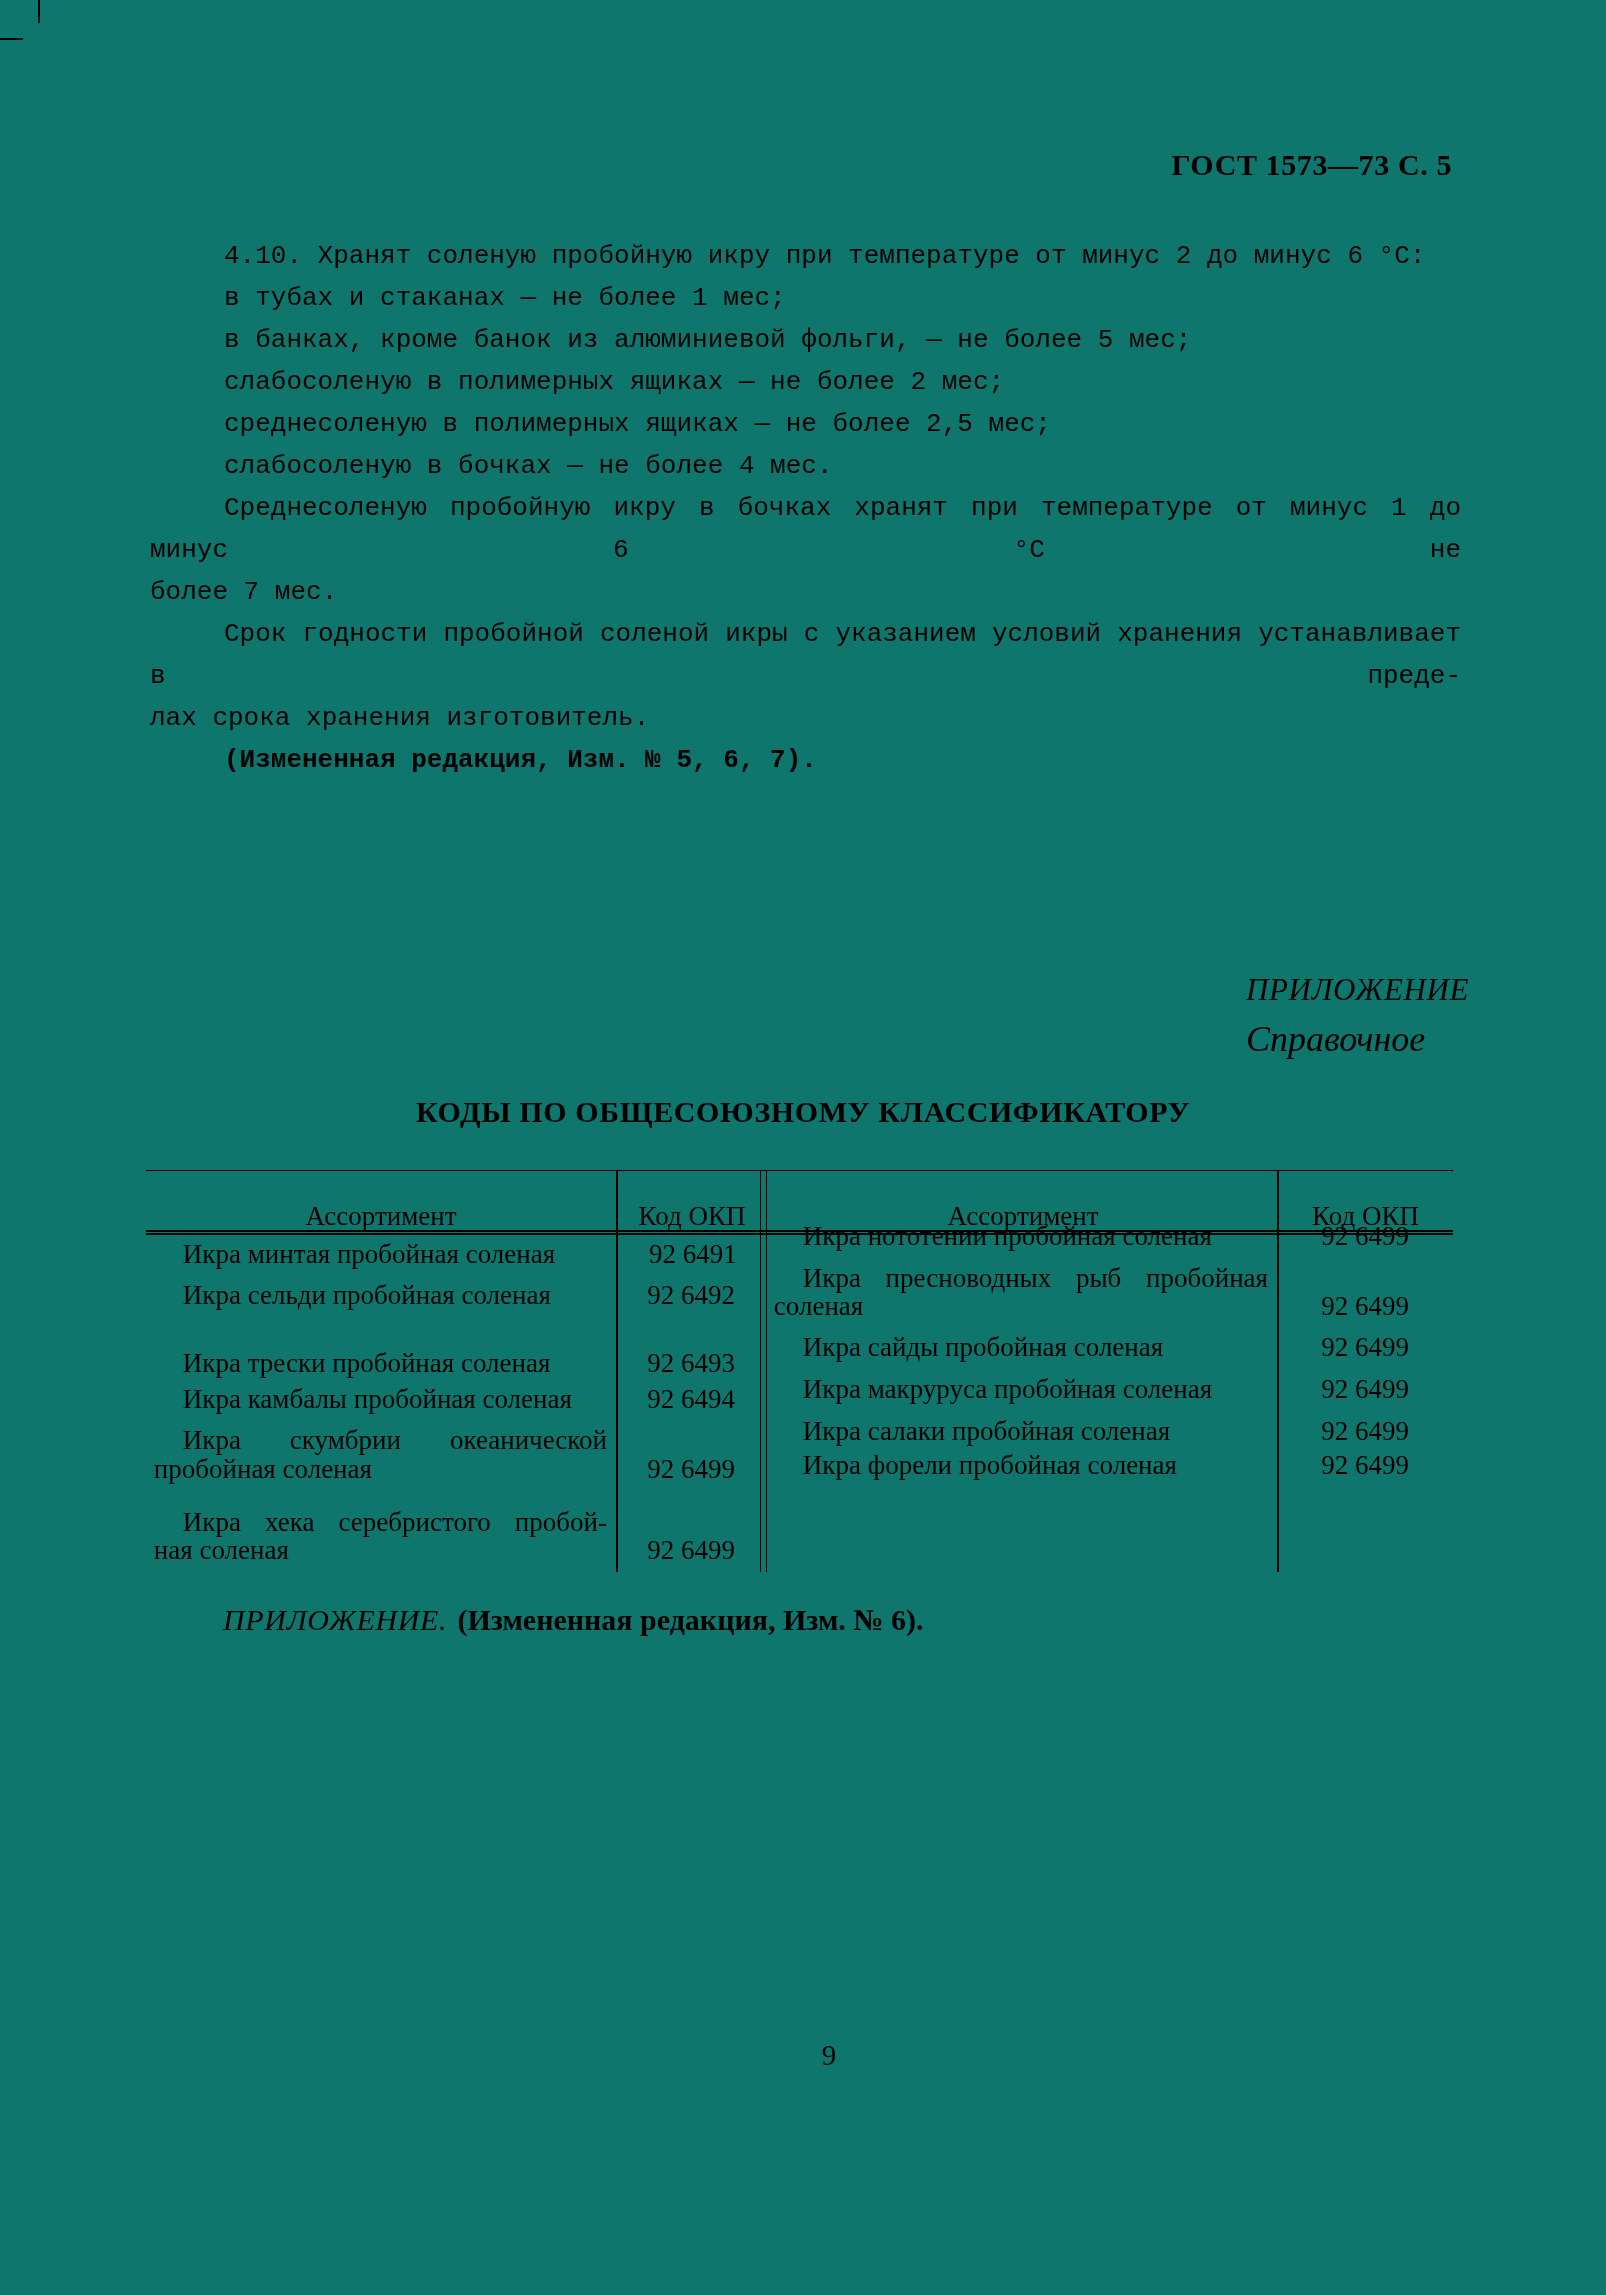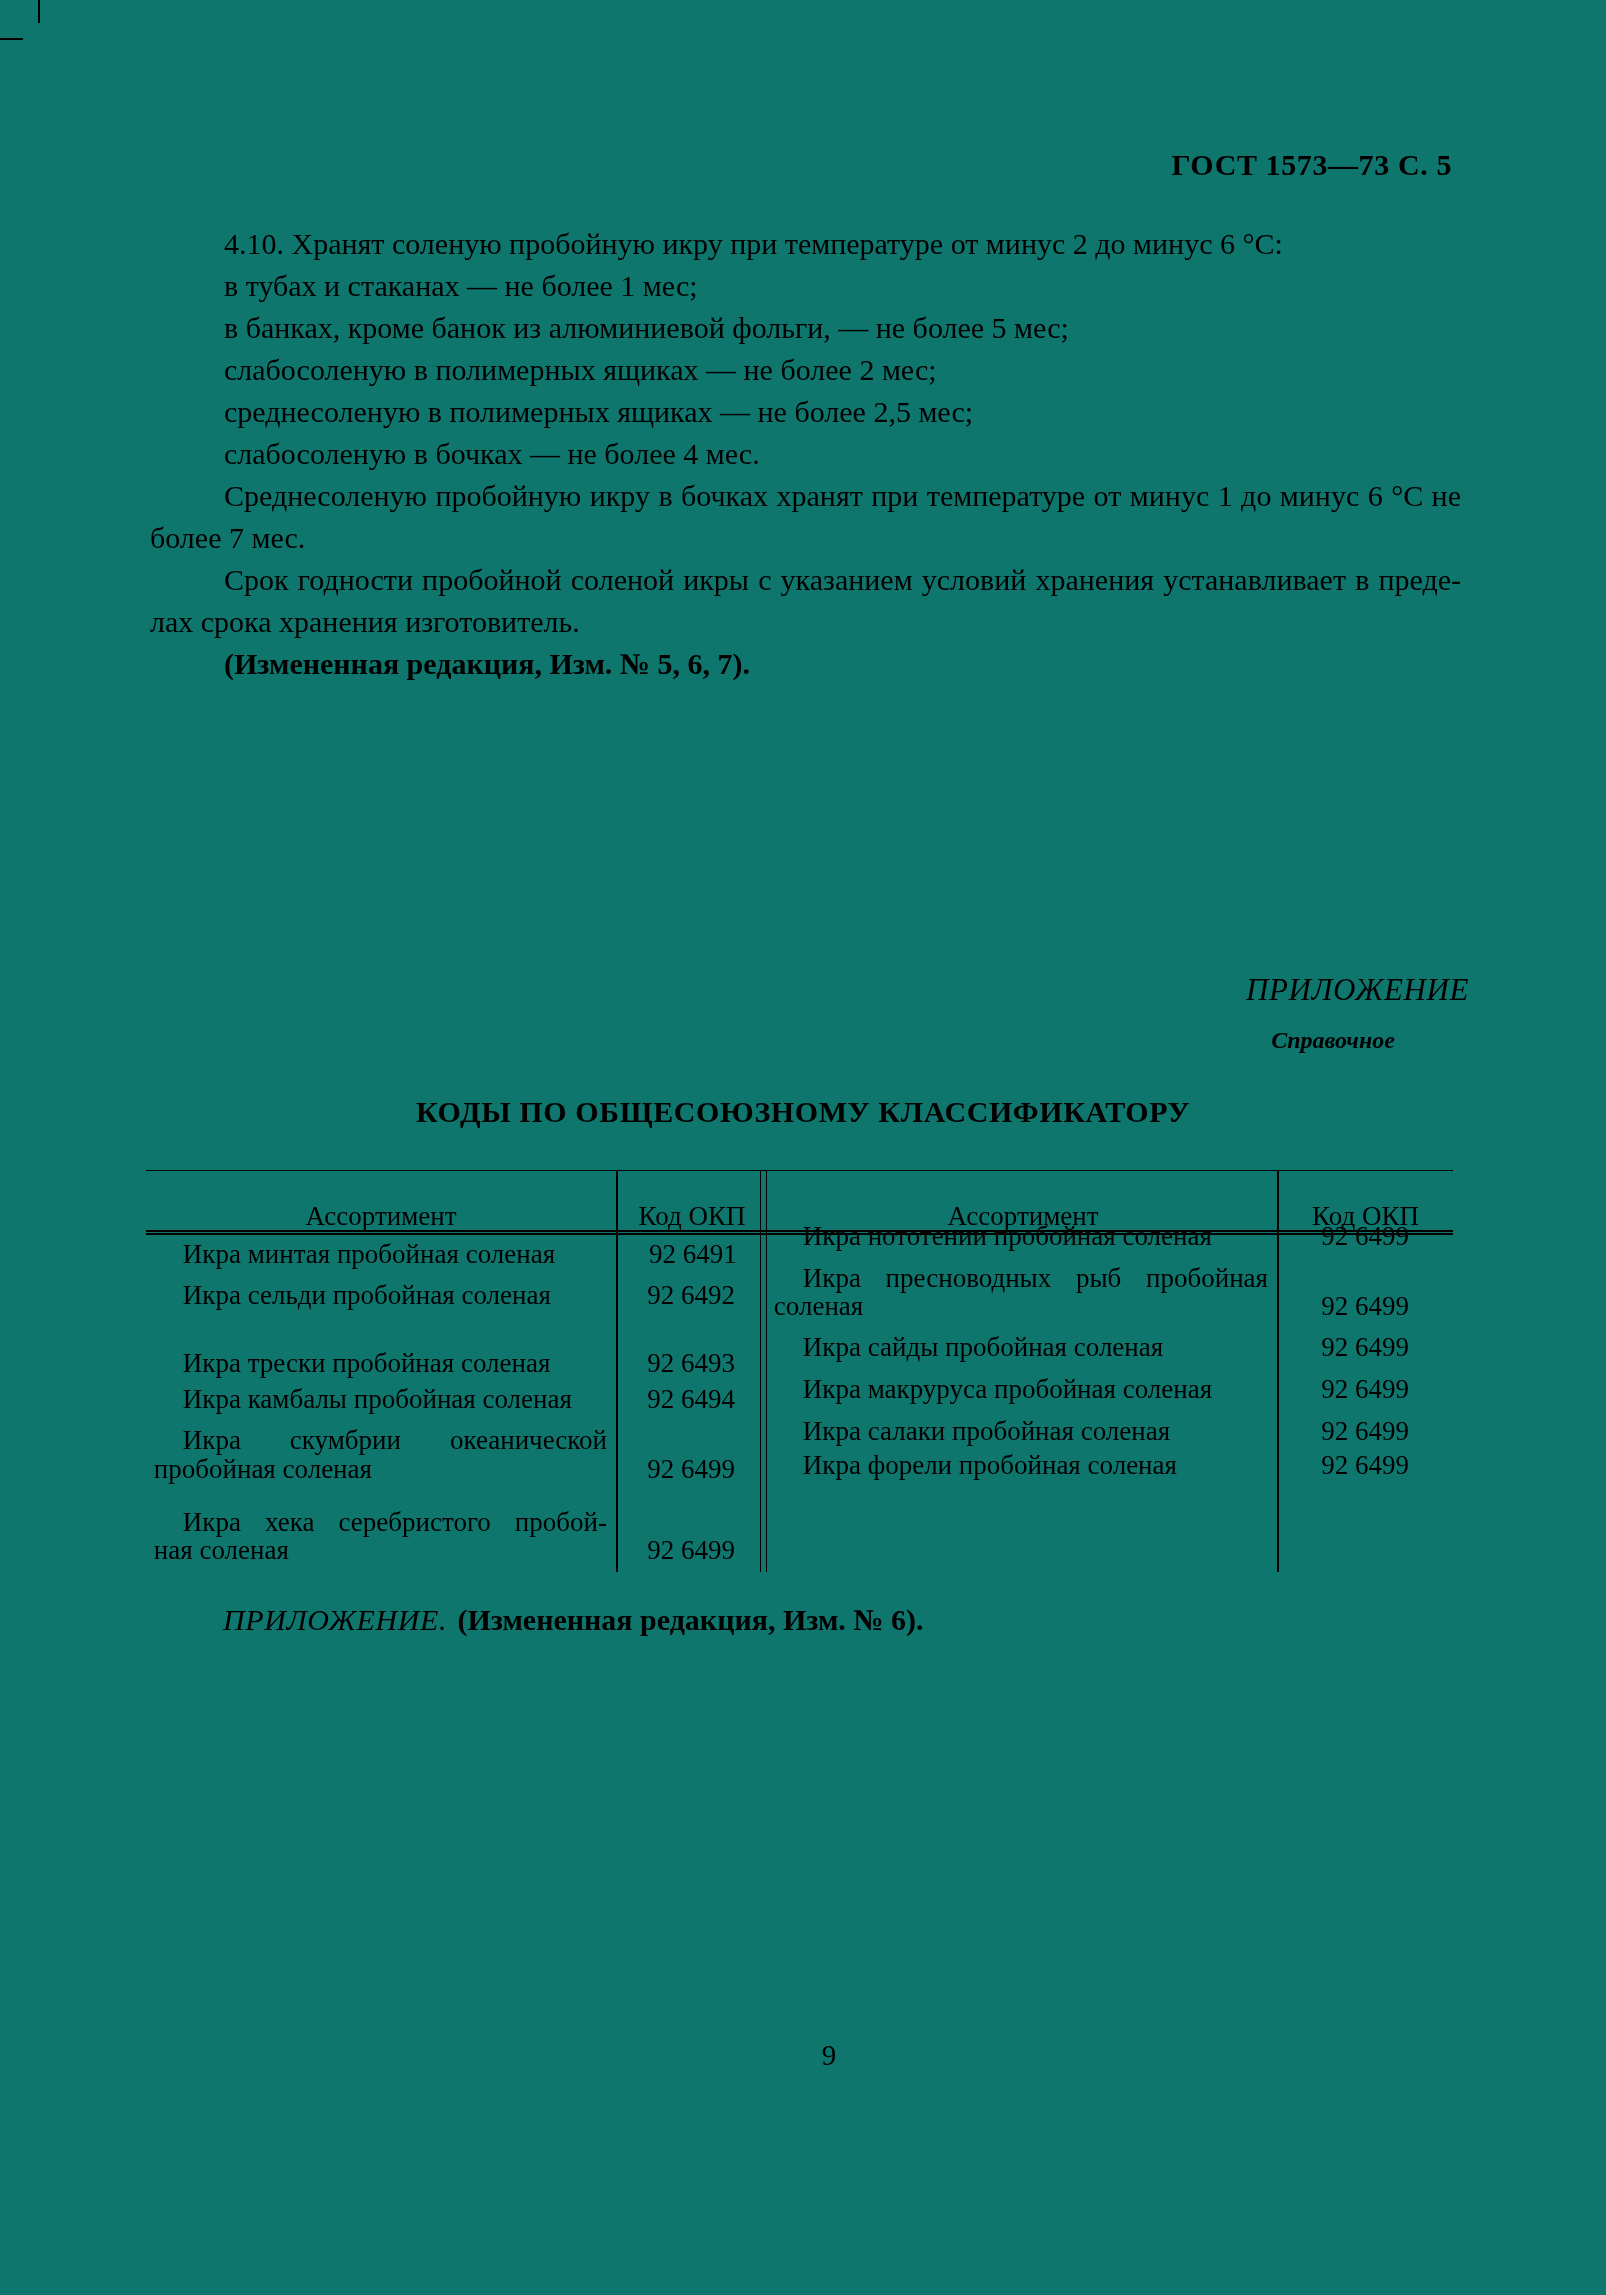"4.10. Хранят соленую пробойную икру" .body-text { font-family: none -> Liberation Mono, monospace; font-size: 30px -> 26px; top: 223px -> 235px }
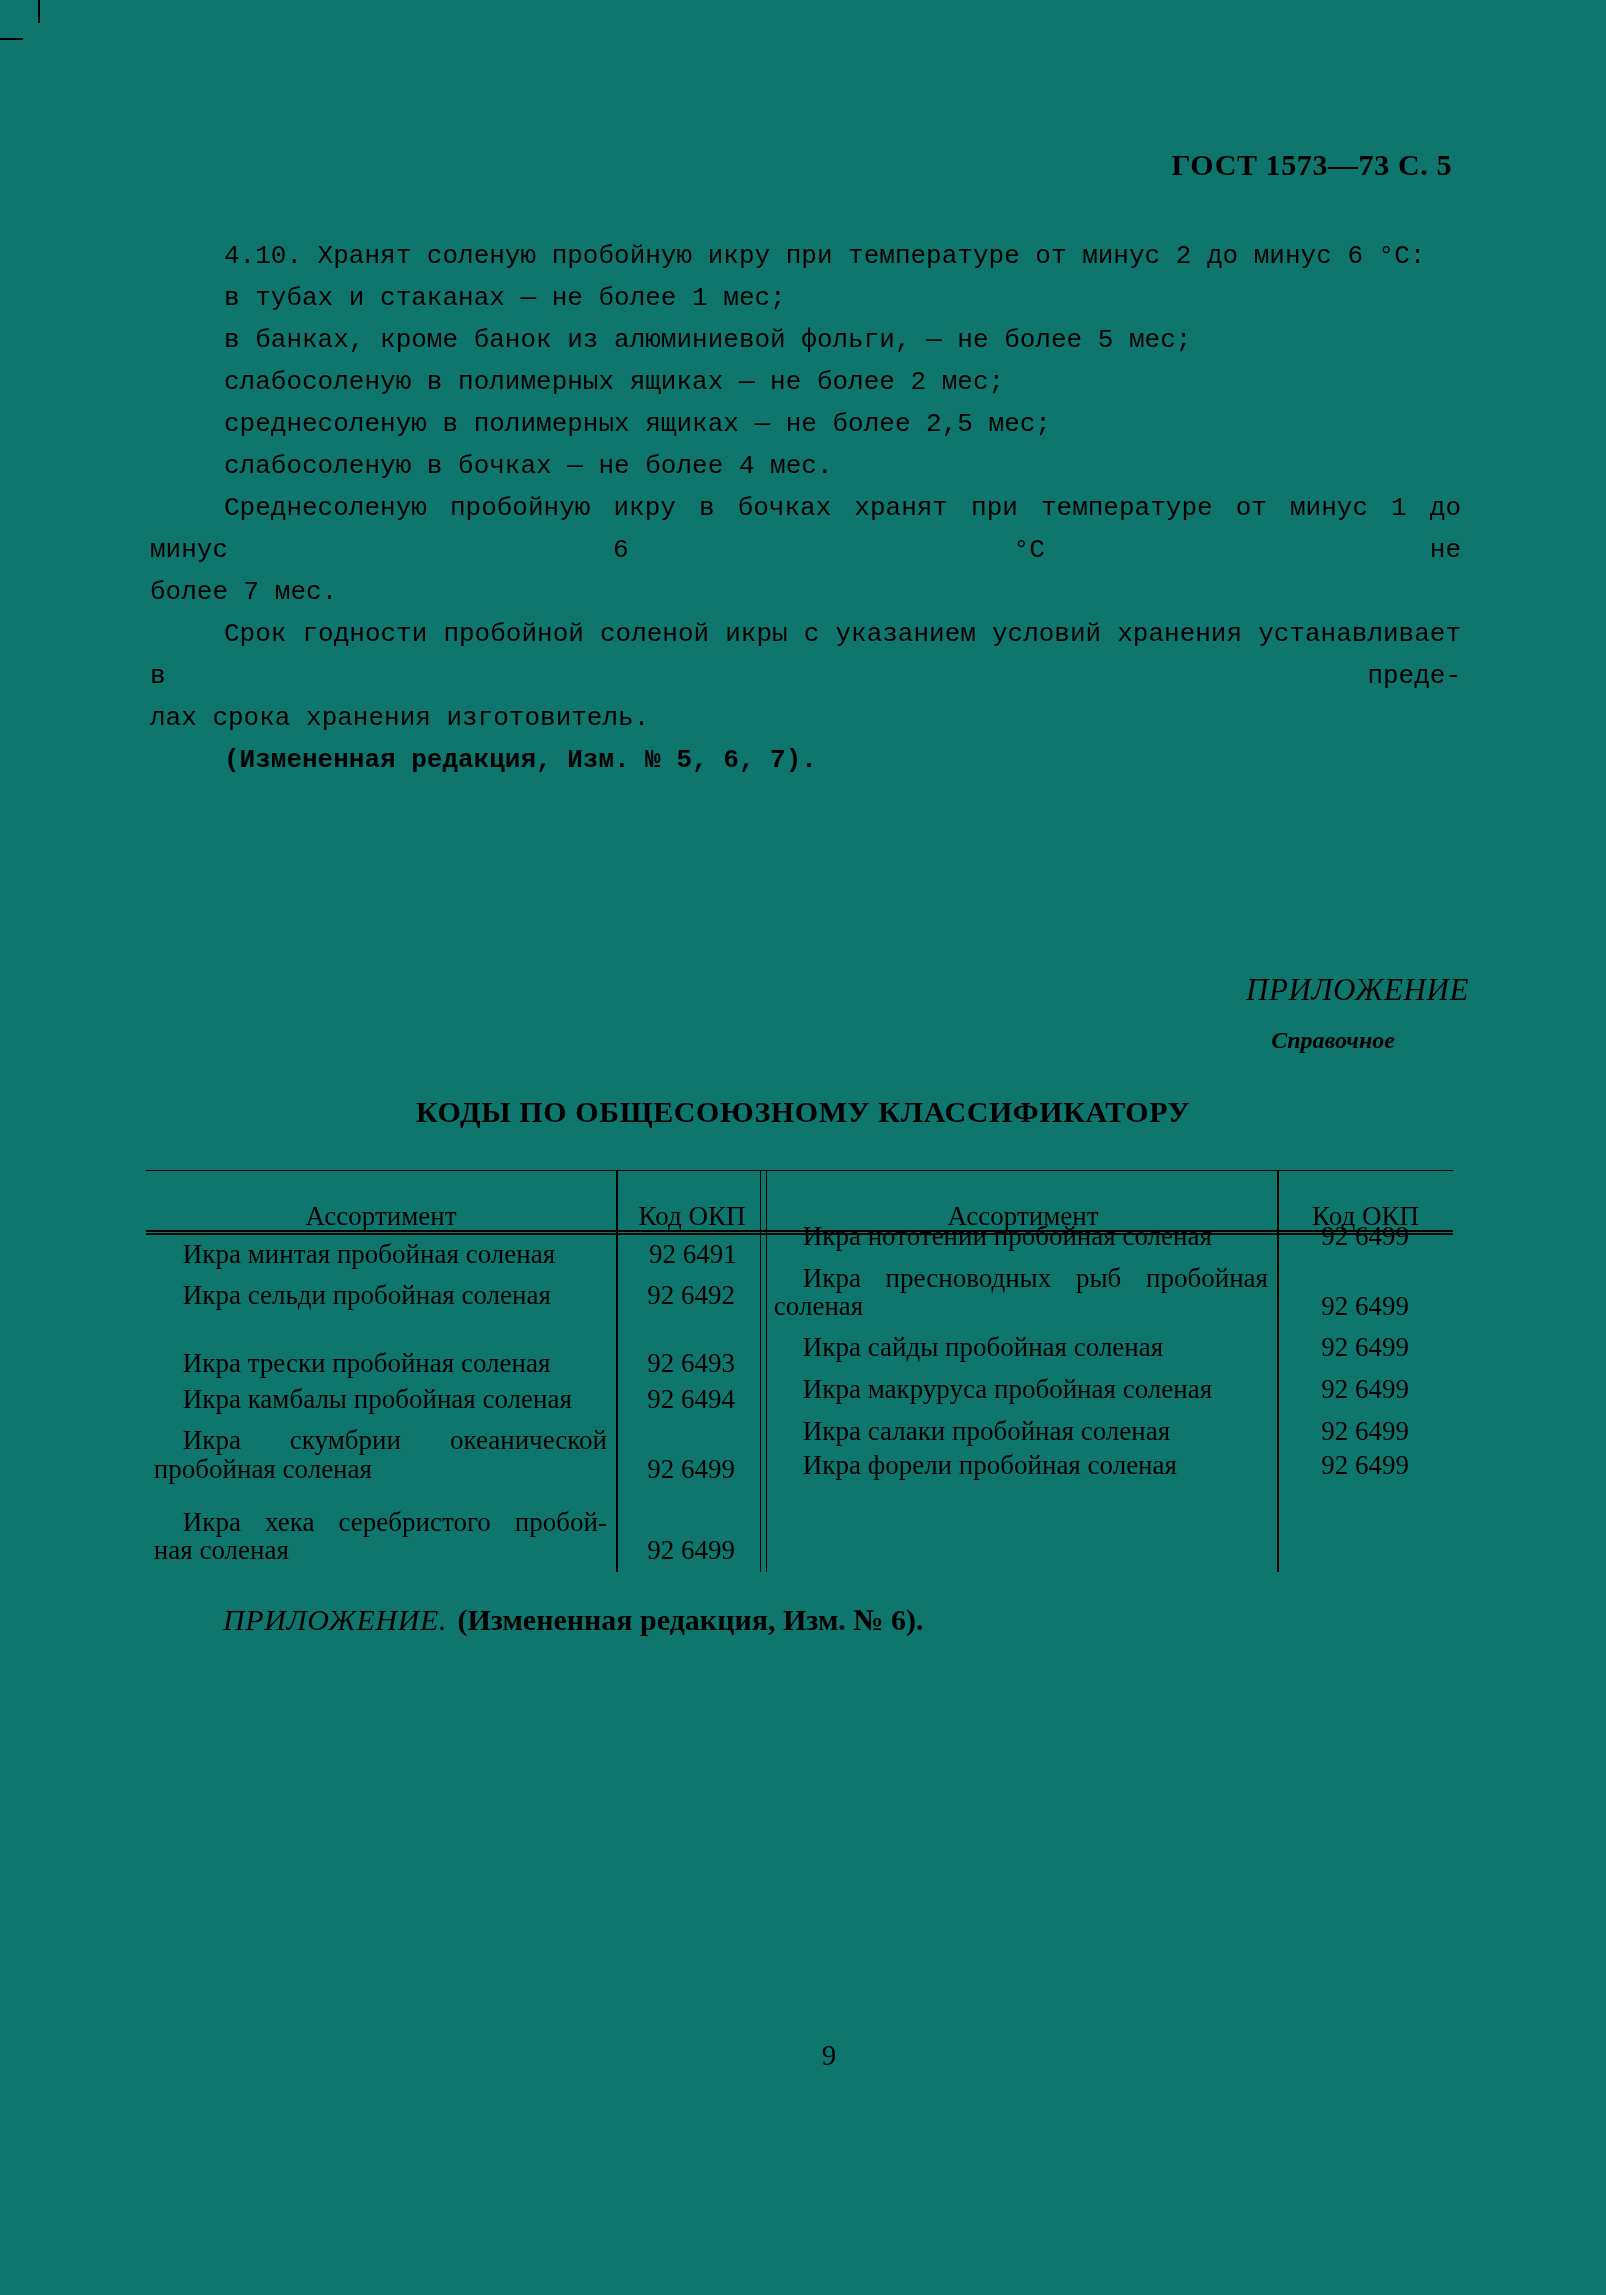"Справочное" .annex-l2 { font-size: 24px -> 36px; font-weight: bold -> none; margin-top: 19px -> 10px }
